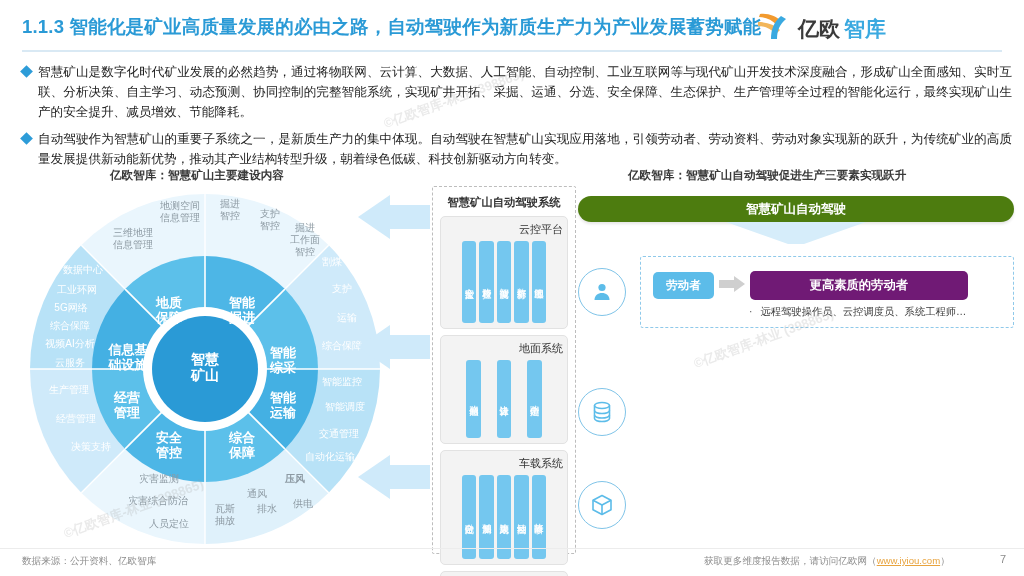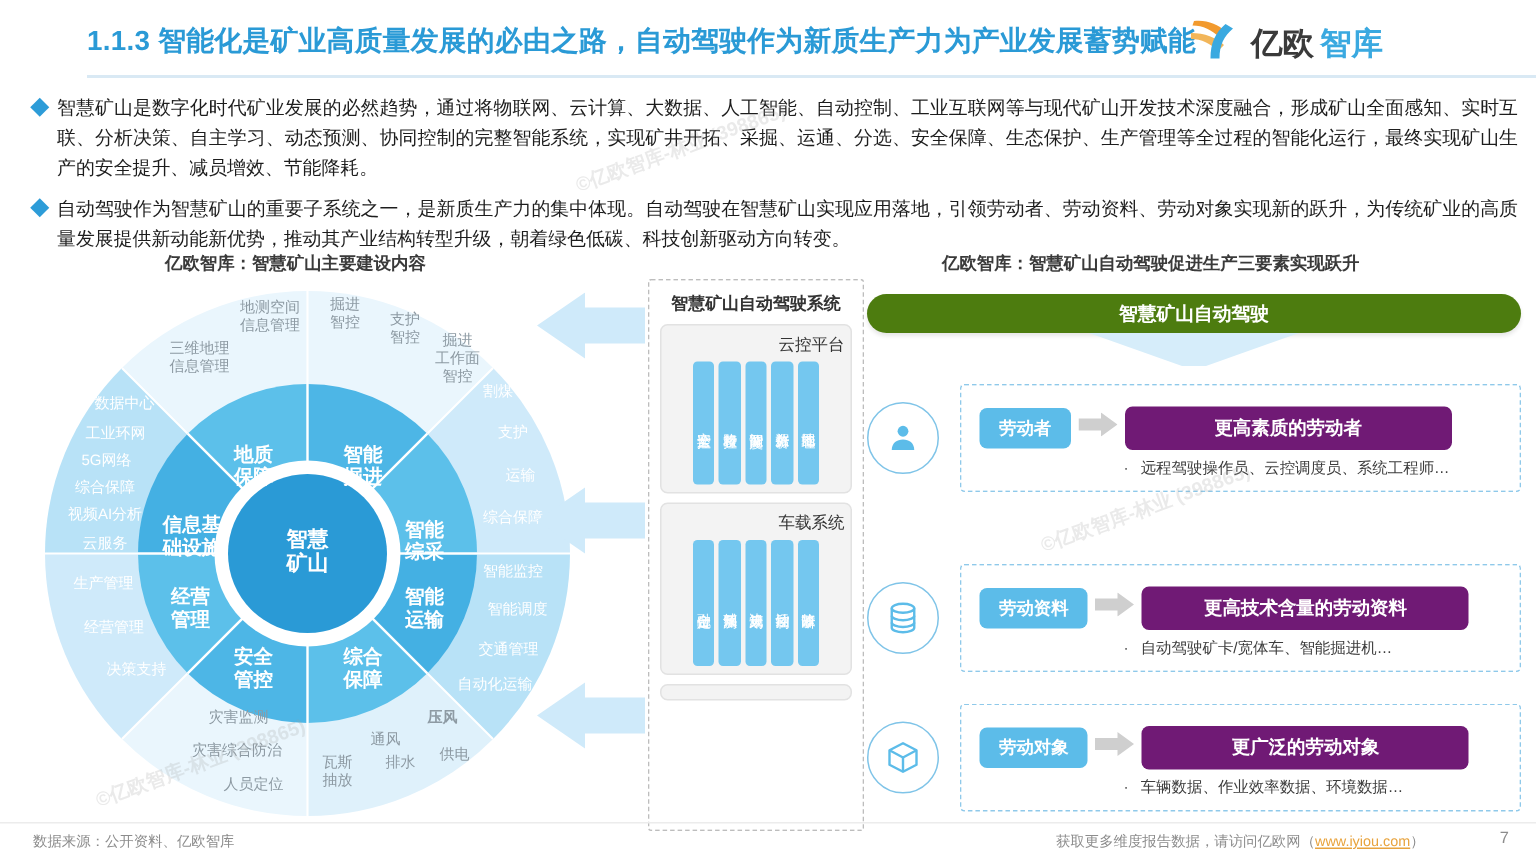"1.1.3" .header { margin-left: 36px -> none }
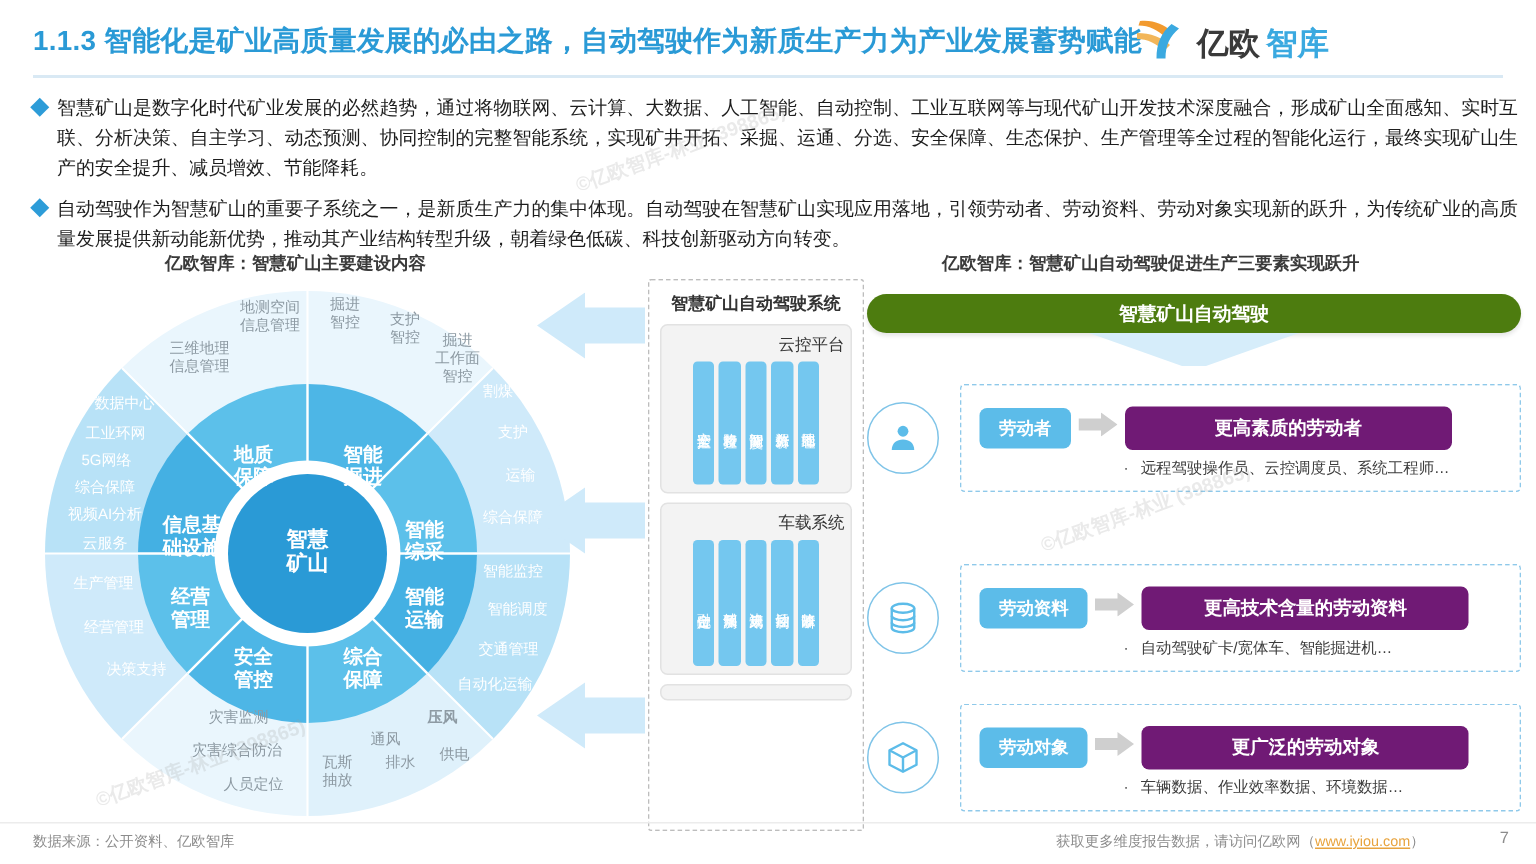"地面系统" div.mid-group { html: none -> <div> <div>地面系统</div> <div> <div>路侧感知</div> <div>边缘计算</div> <div>路侧定位</div> </div> </div> }
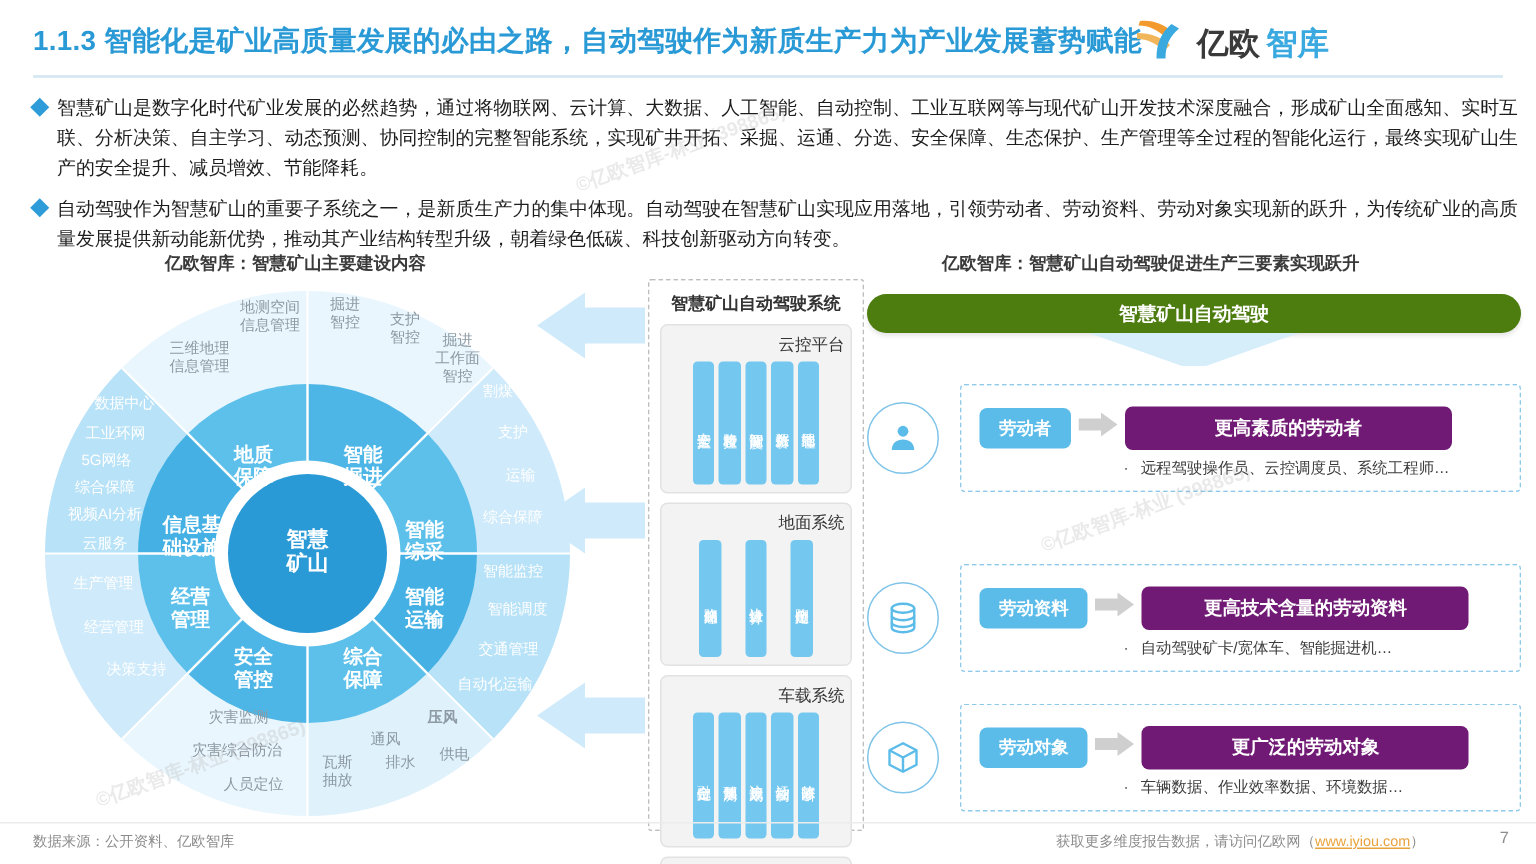"劳动资料" div.rt-card { html: <div> <div> <div>劳动资料</div> <div> <svg> <path></path> </svg> </div> <div>更高技术含量的劳动资料</div> </div> <div> <span>·</span><span>自动驾驶矿卡/宽体车、智能掘进机…</span> </div> </div> -> none }
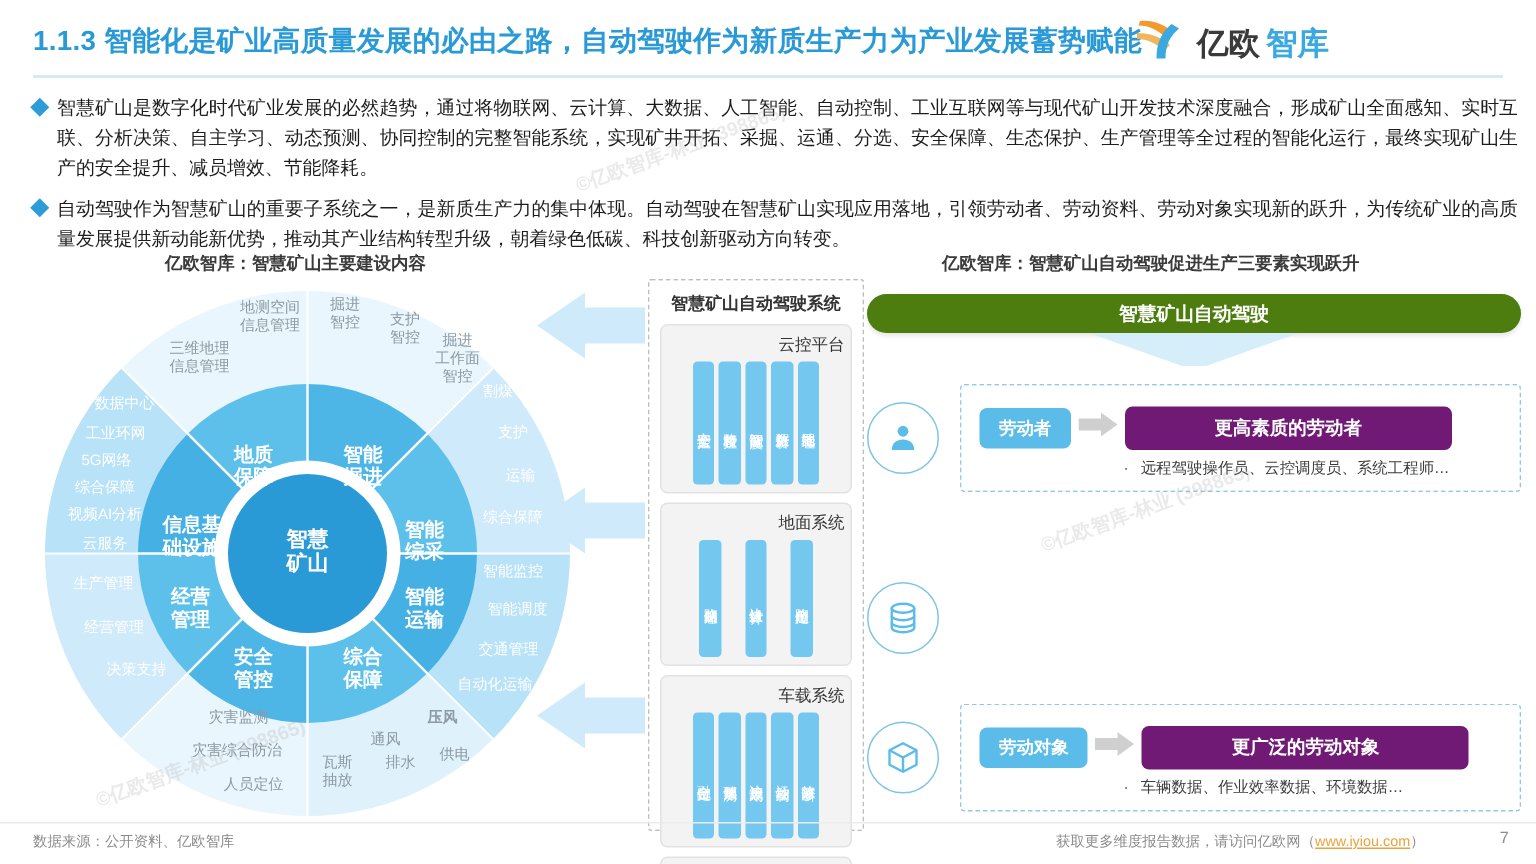"劳动对象" div.rt-card { html: <div> <div> <div>劳动对象</div> <div> <svg> <path></path> </svg> </div> <div>更广泛的劳动对象</div> </div> <div> <span>·</span><span>车辆数据、作业效率数据、环境数据…</span> </div> </div> -> none }
